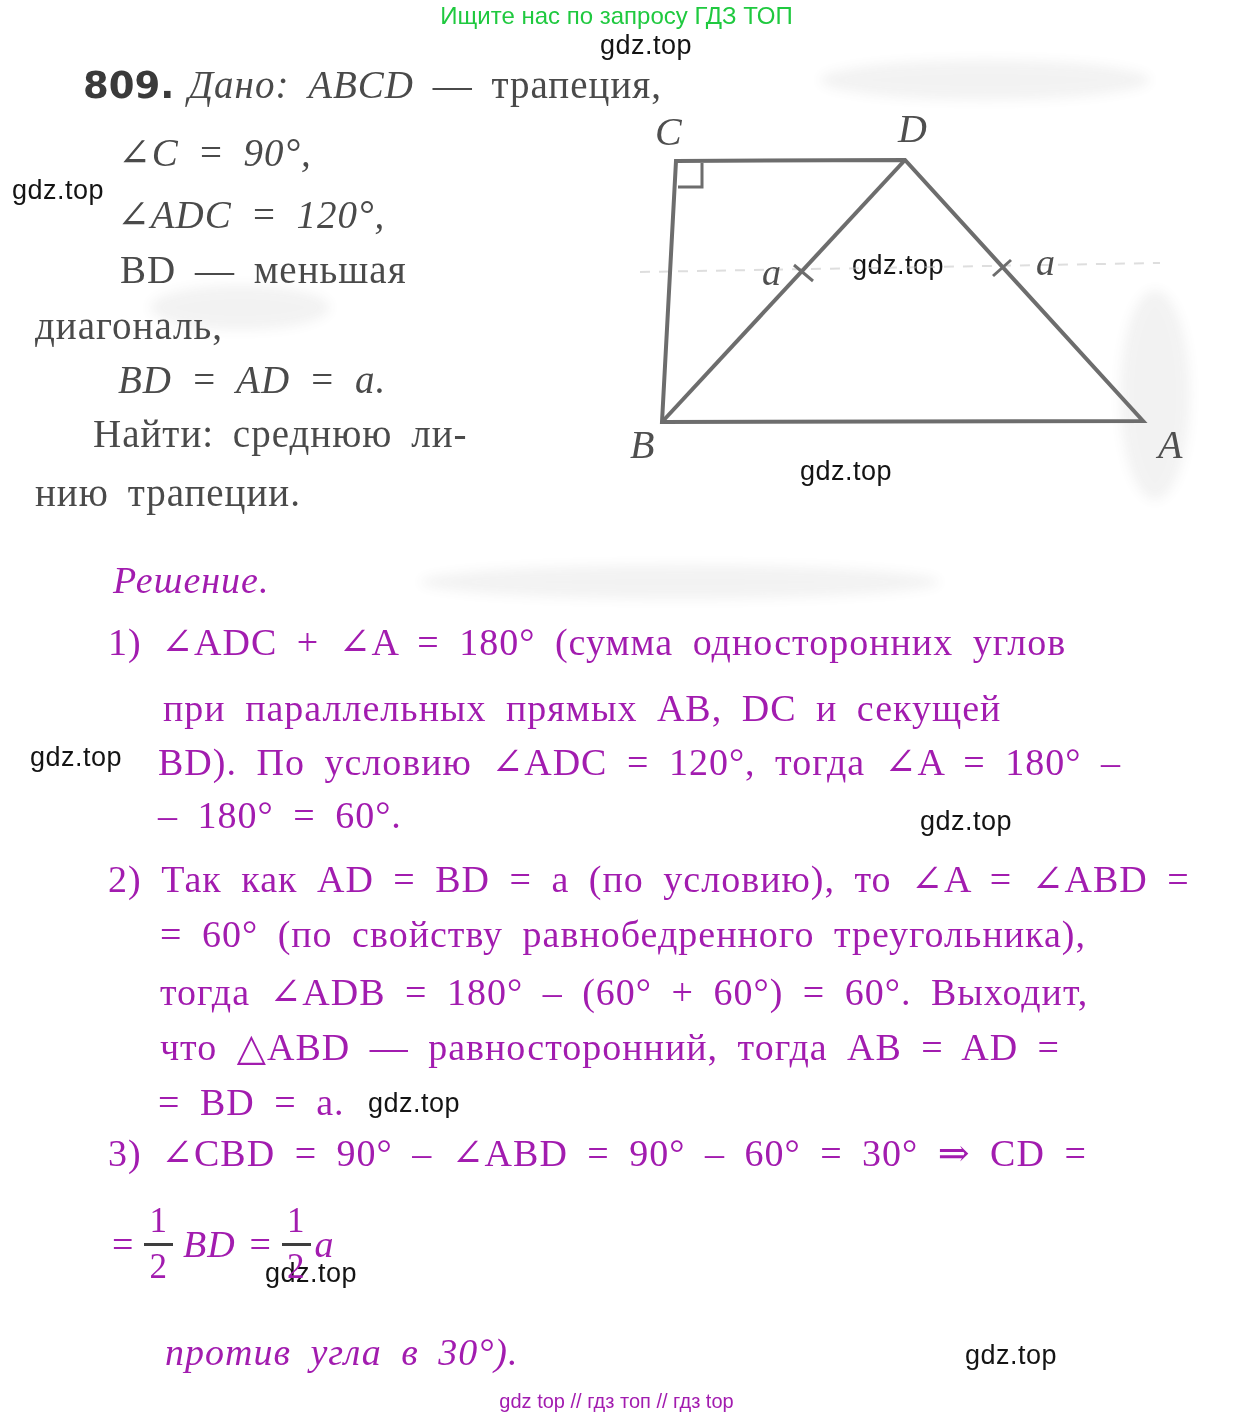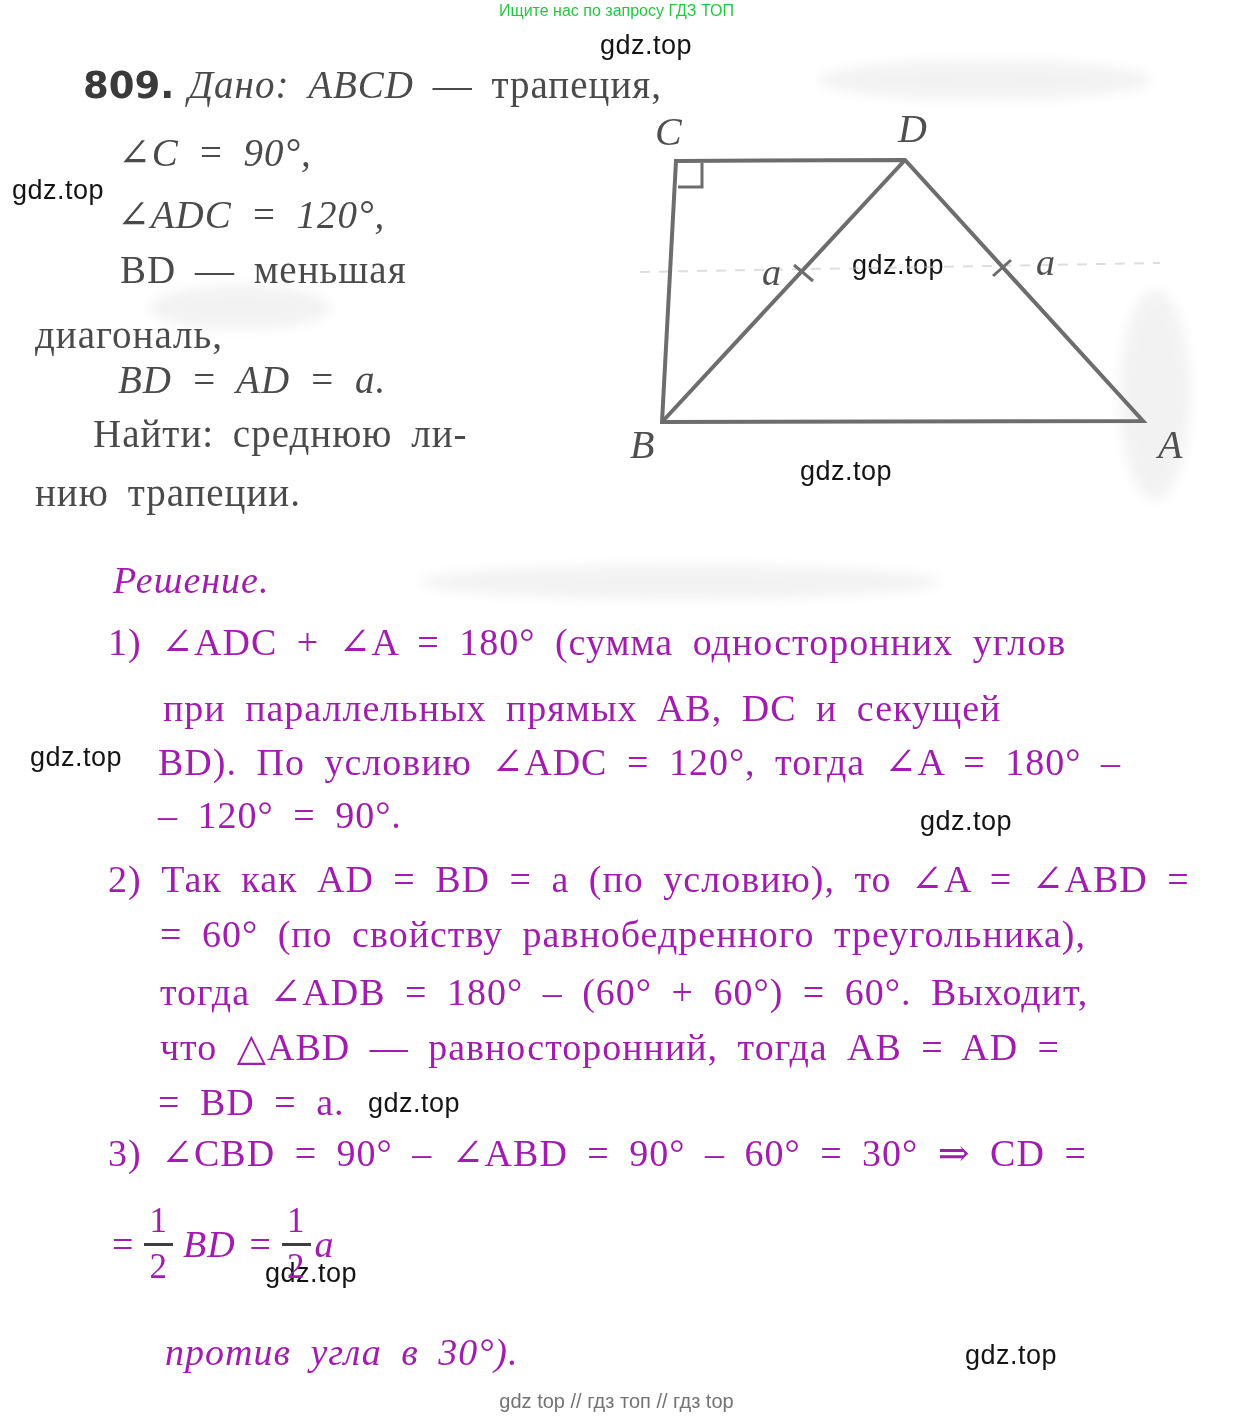"Ищите нас по запросу ГДЗ" .banner { font-size: 16px -> 24px }
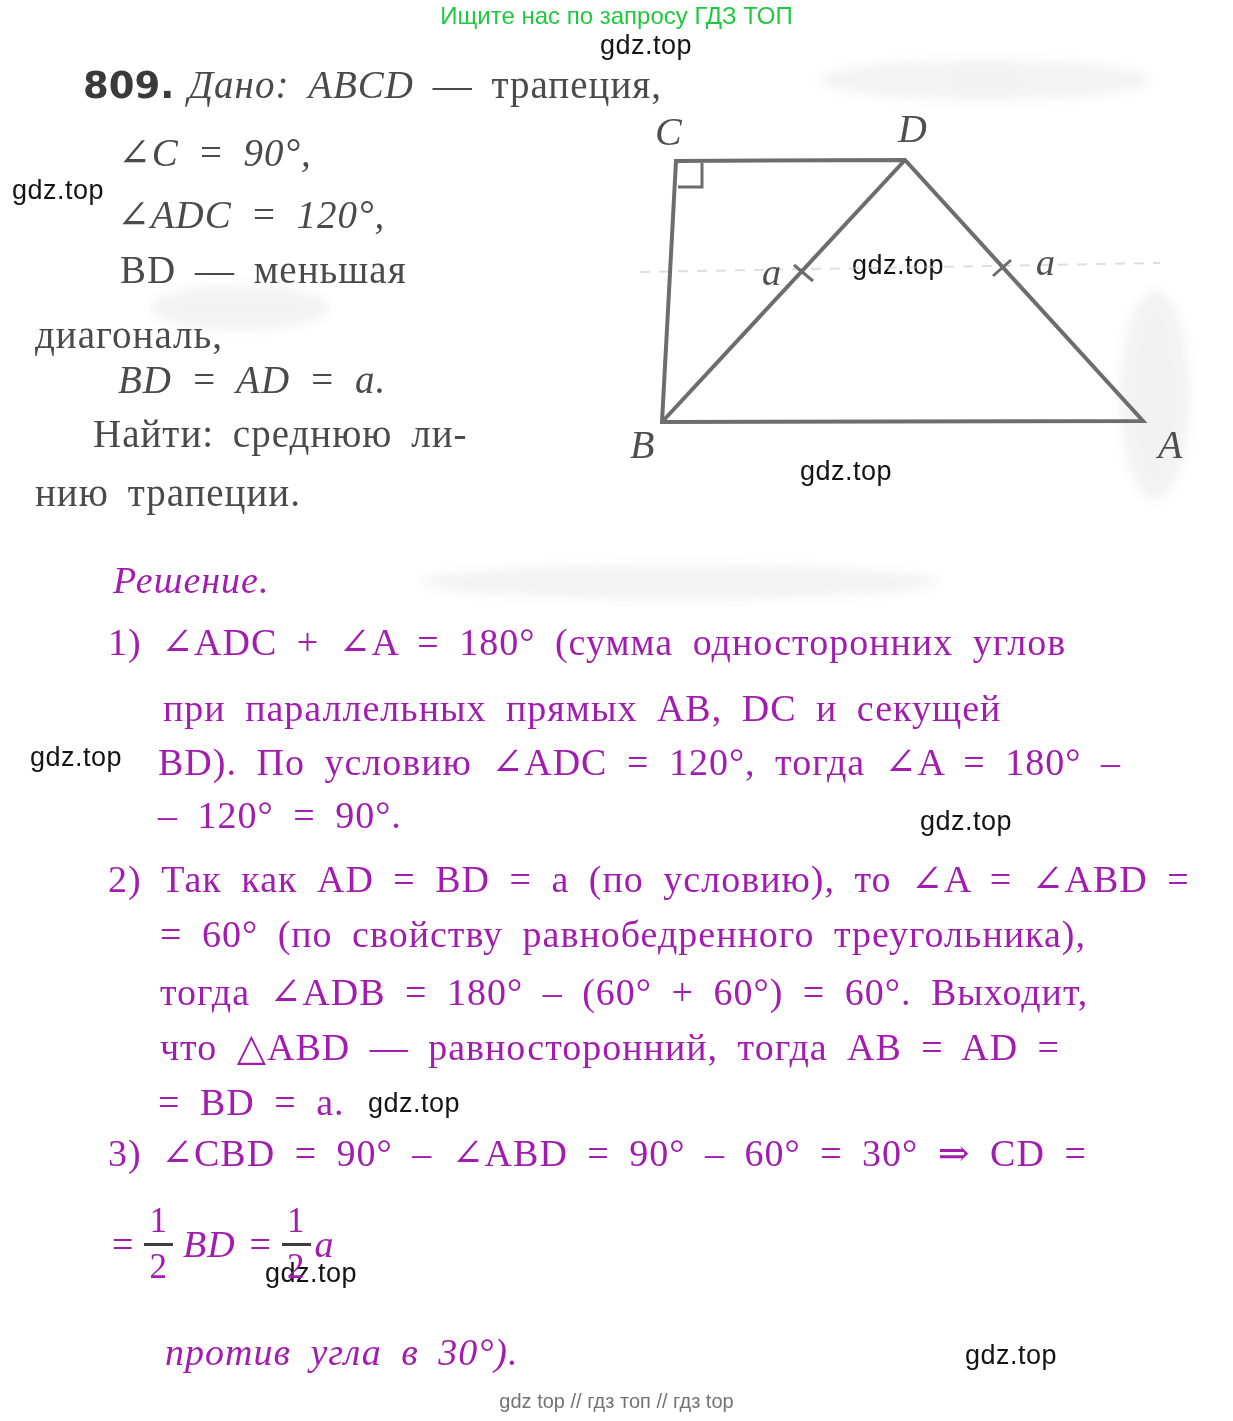"диагональ," div.abs { top: 312px -> 303px }
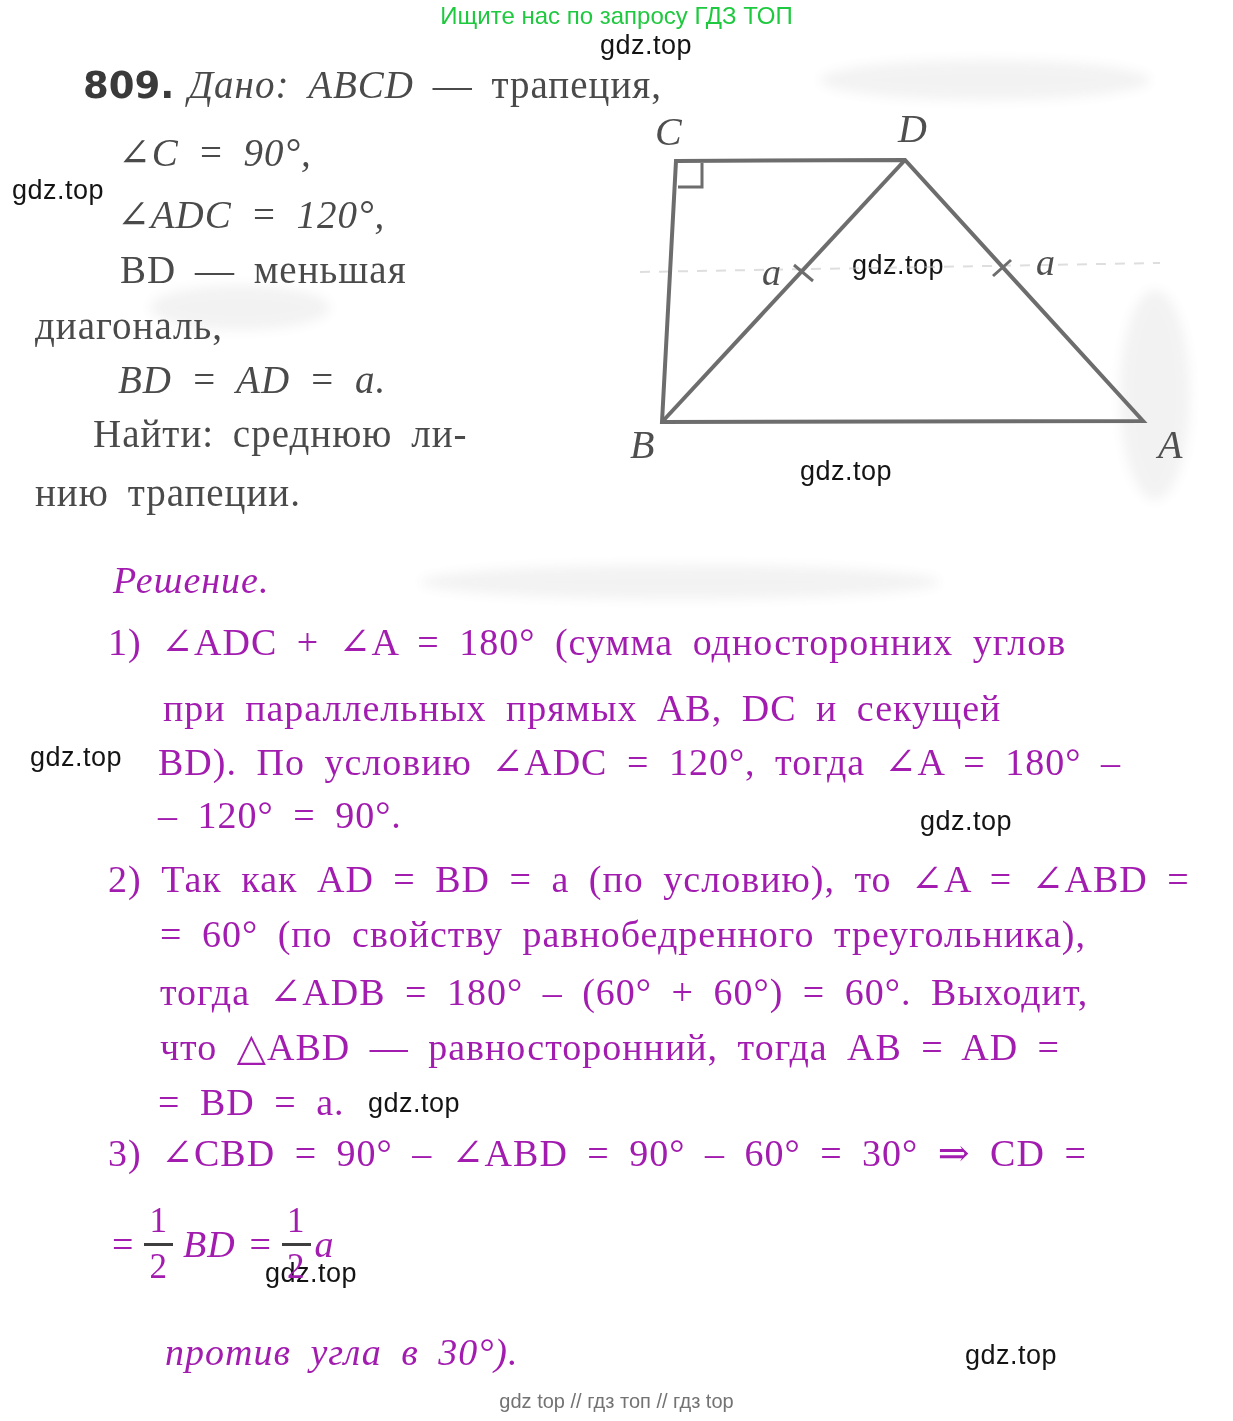"– 120° = 90°." div.abs { text: 120° = 90 -> 180° = 60 }
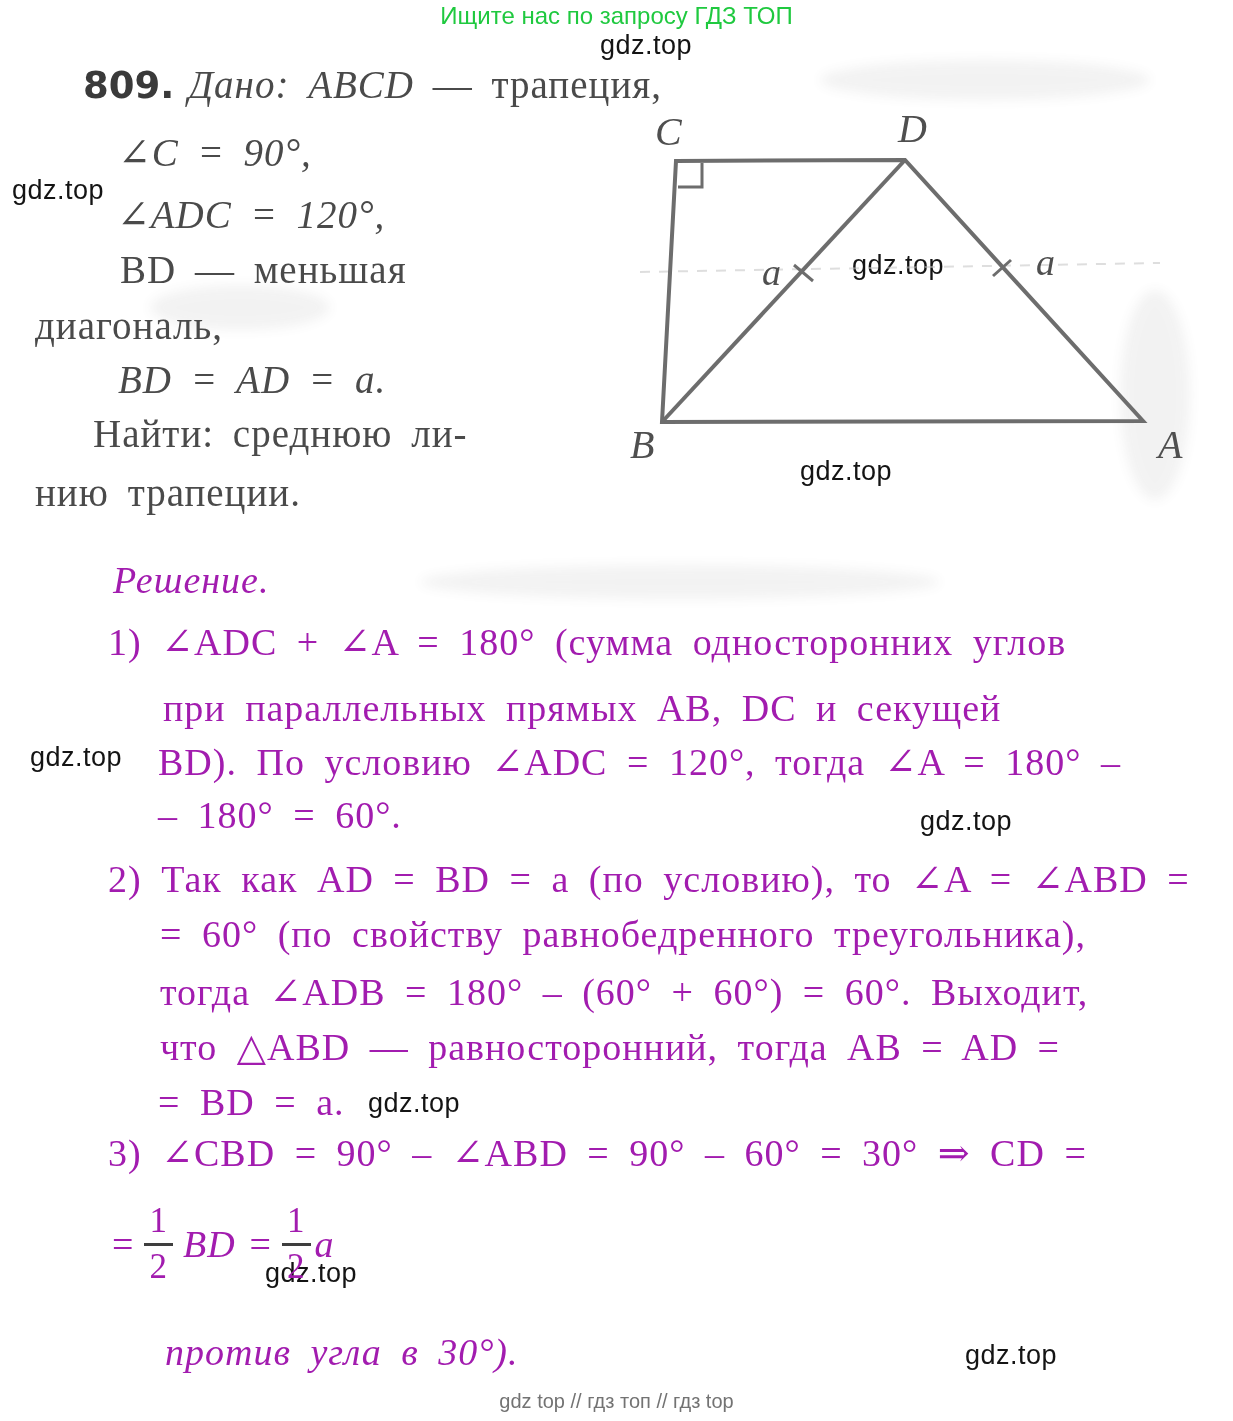"gdz top // гдз топ" .footer { color: #737373 -> #a21caf }
